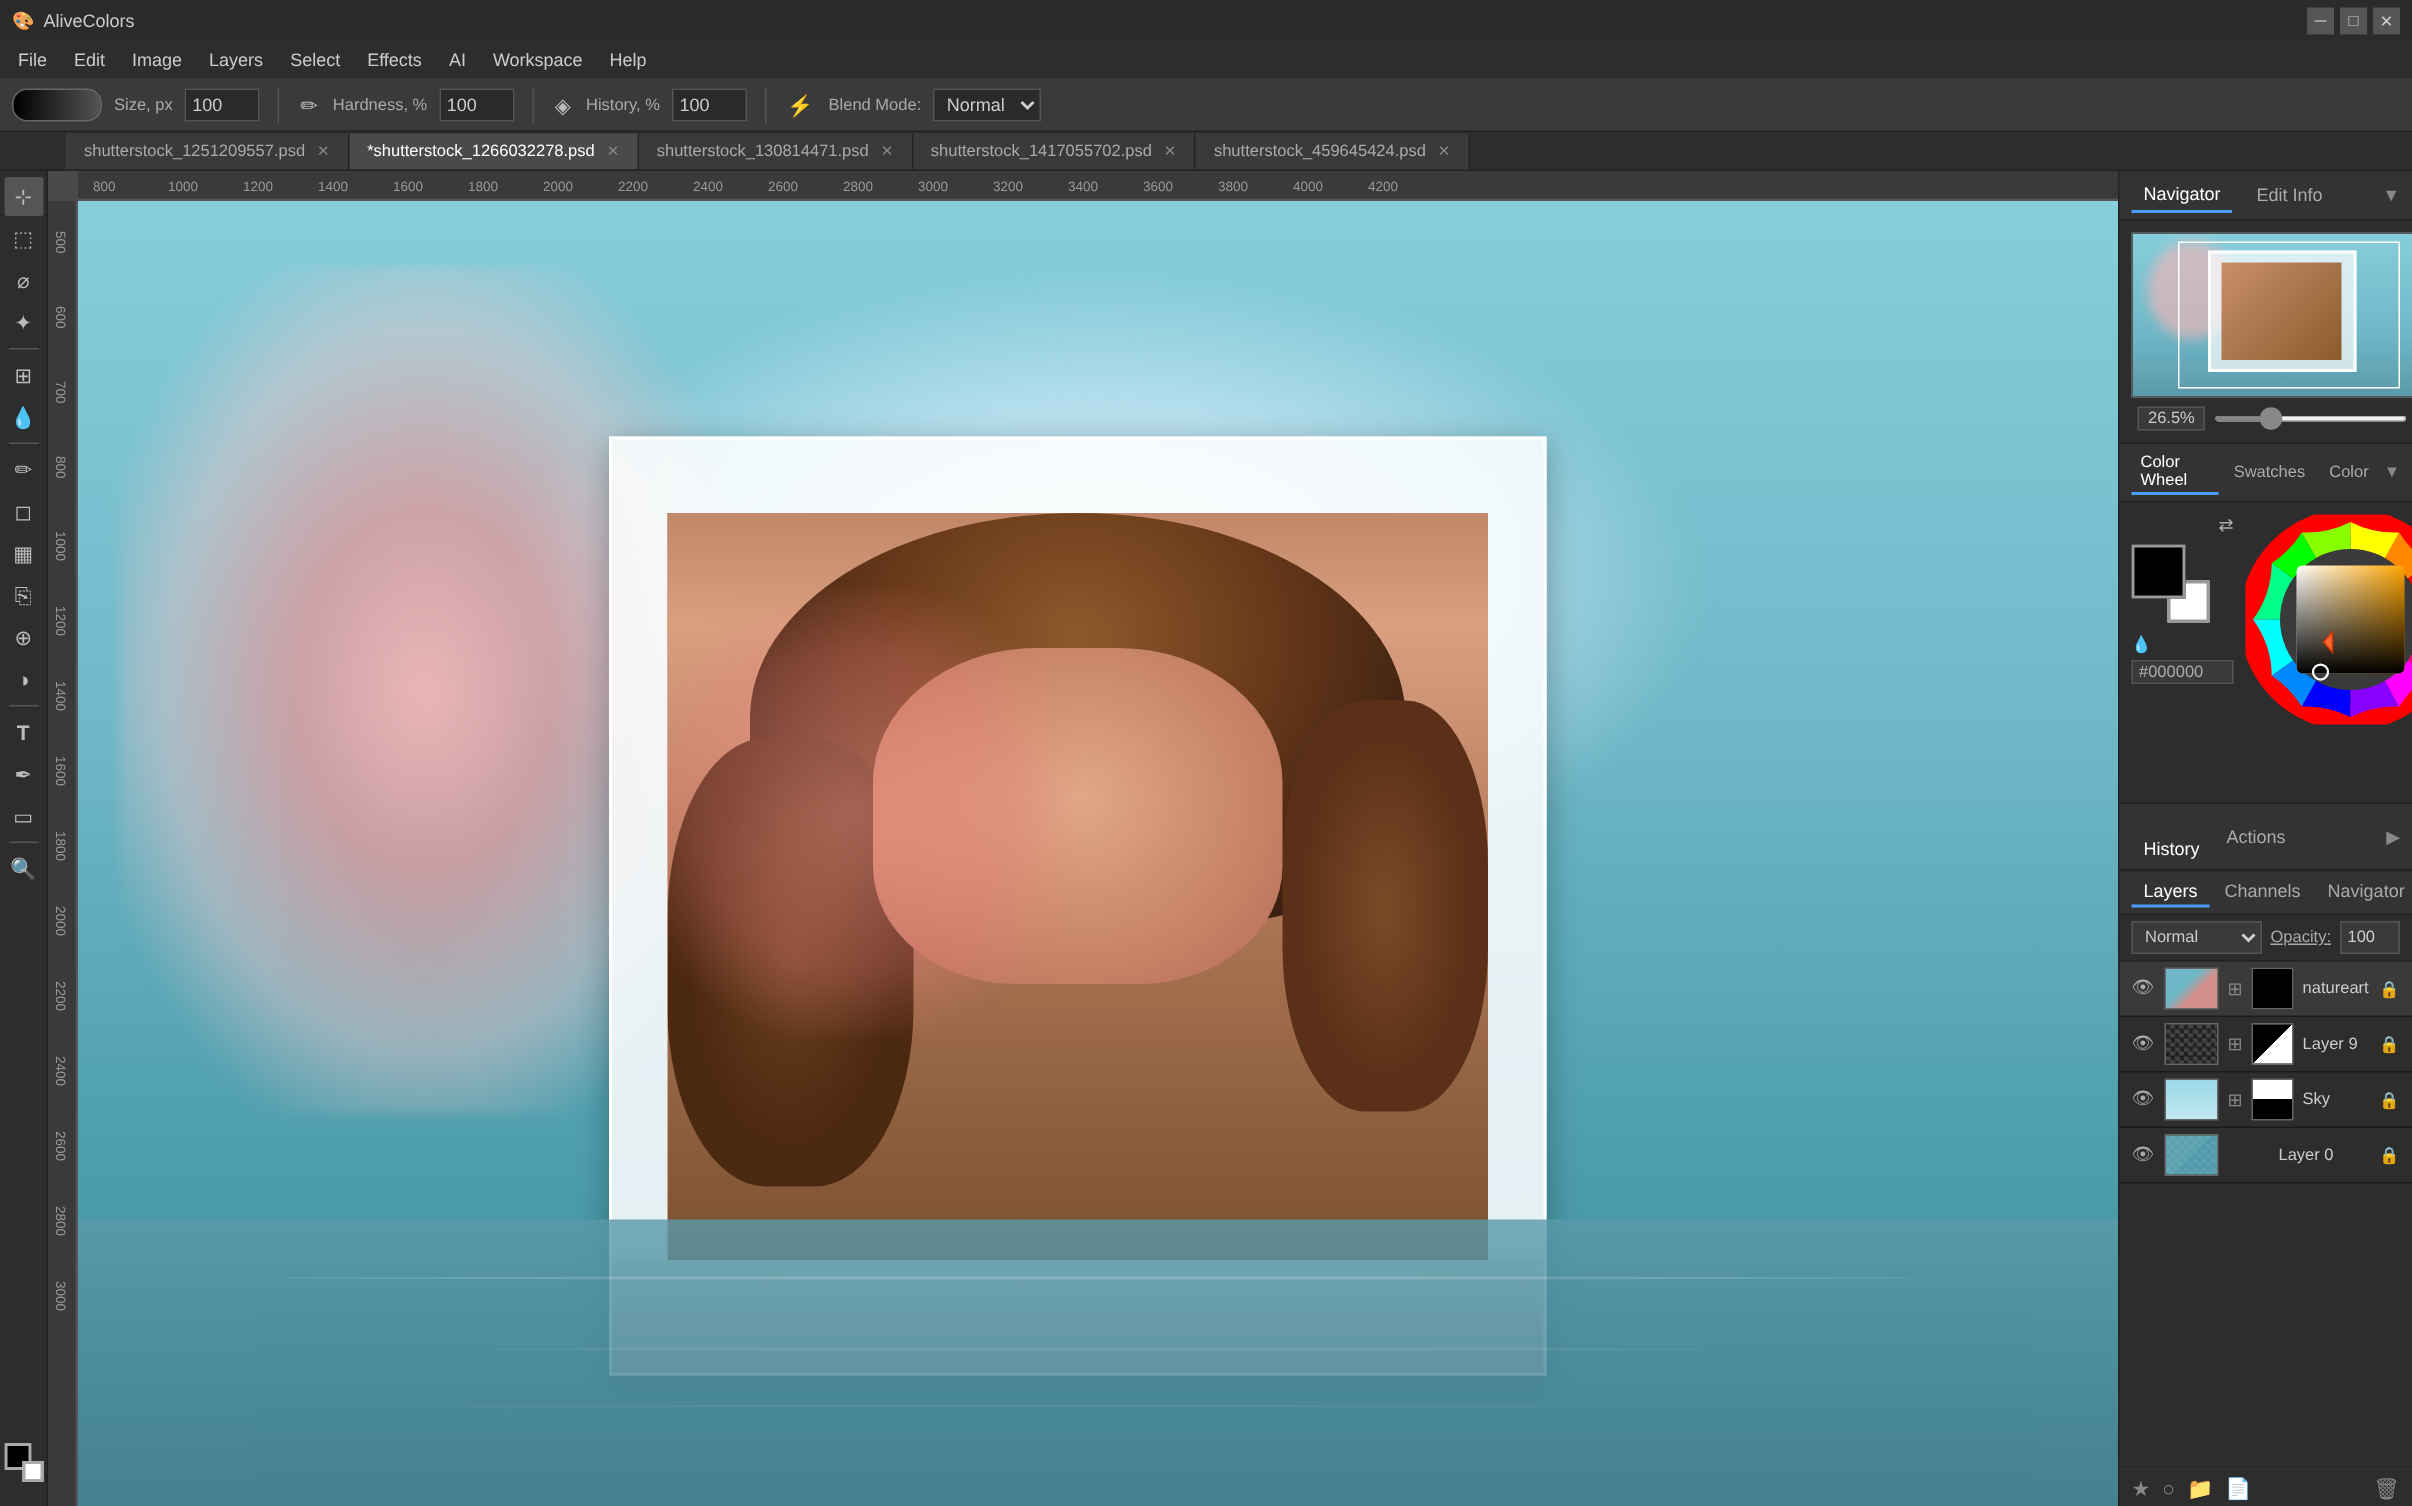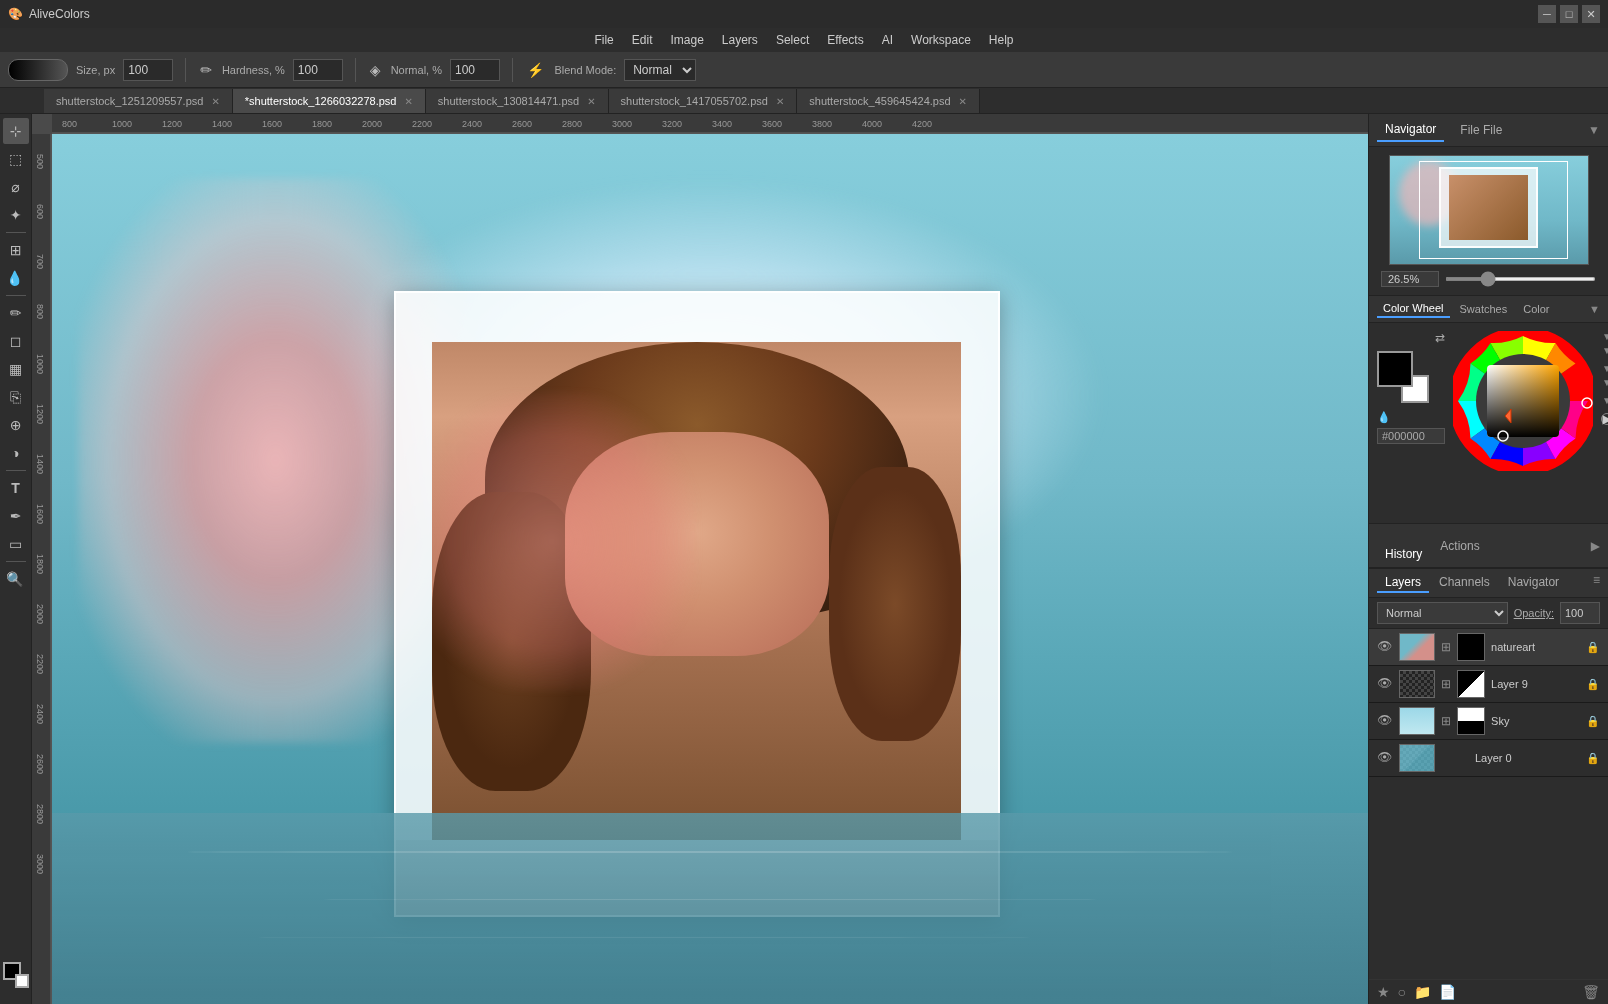"File" #menubar { justify-content: center -> none }
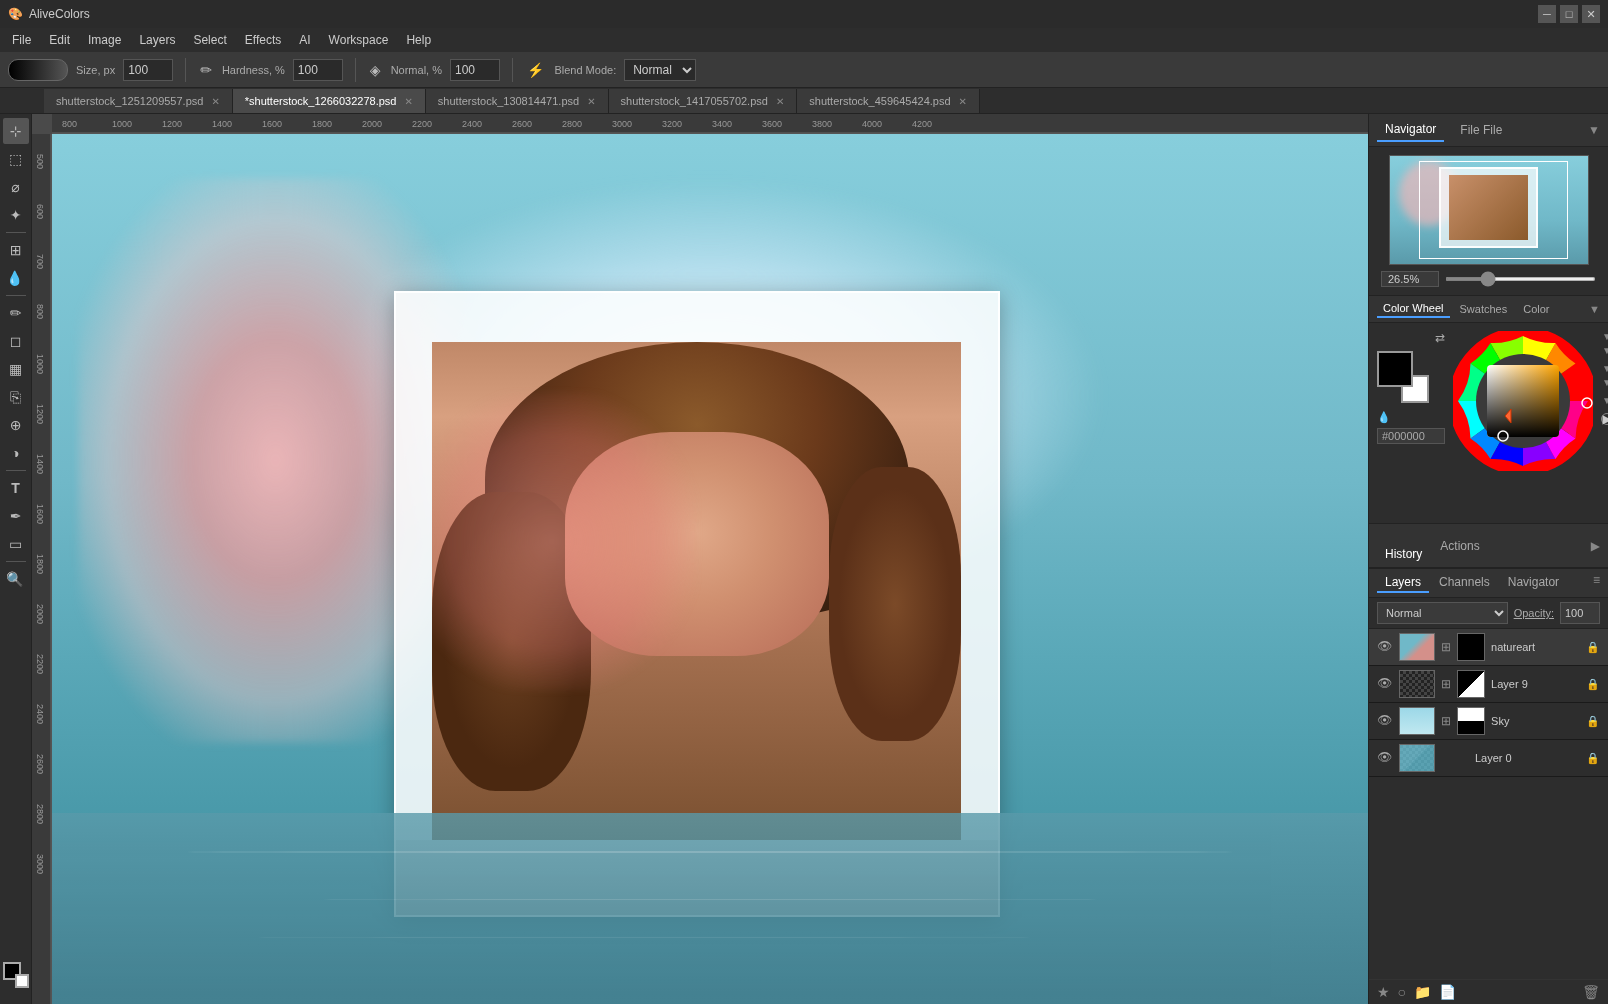"Normal, %" span.toolbar-label { text: Normal -> History }
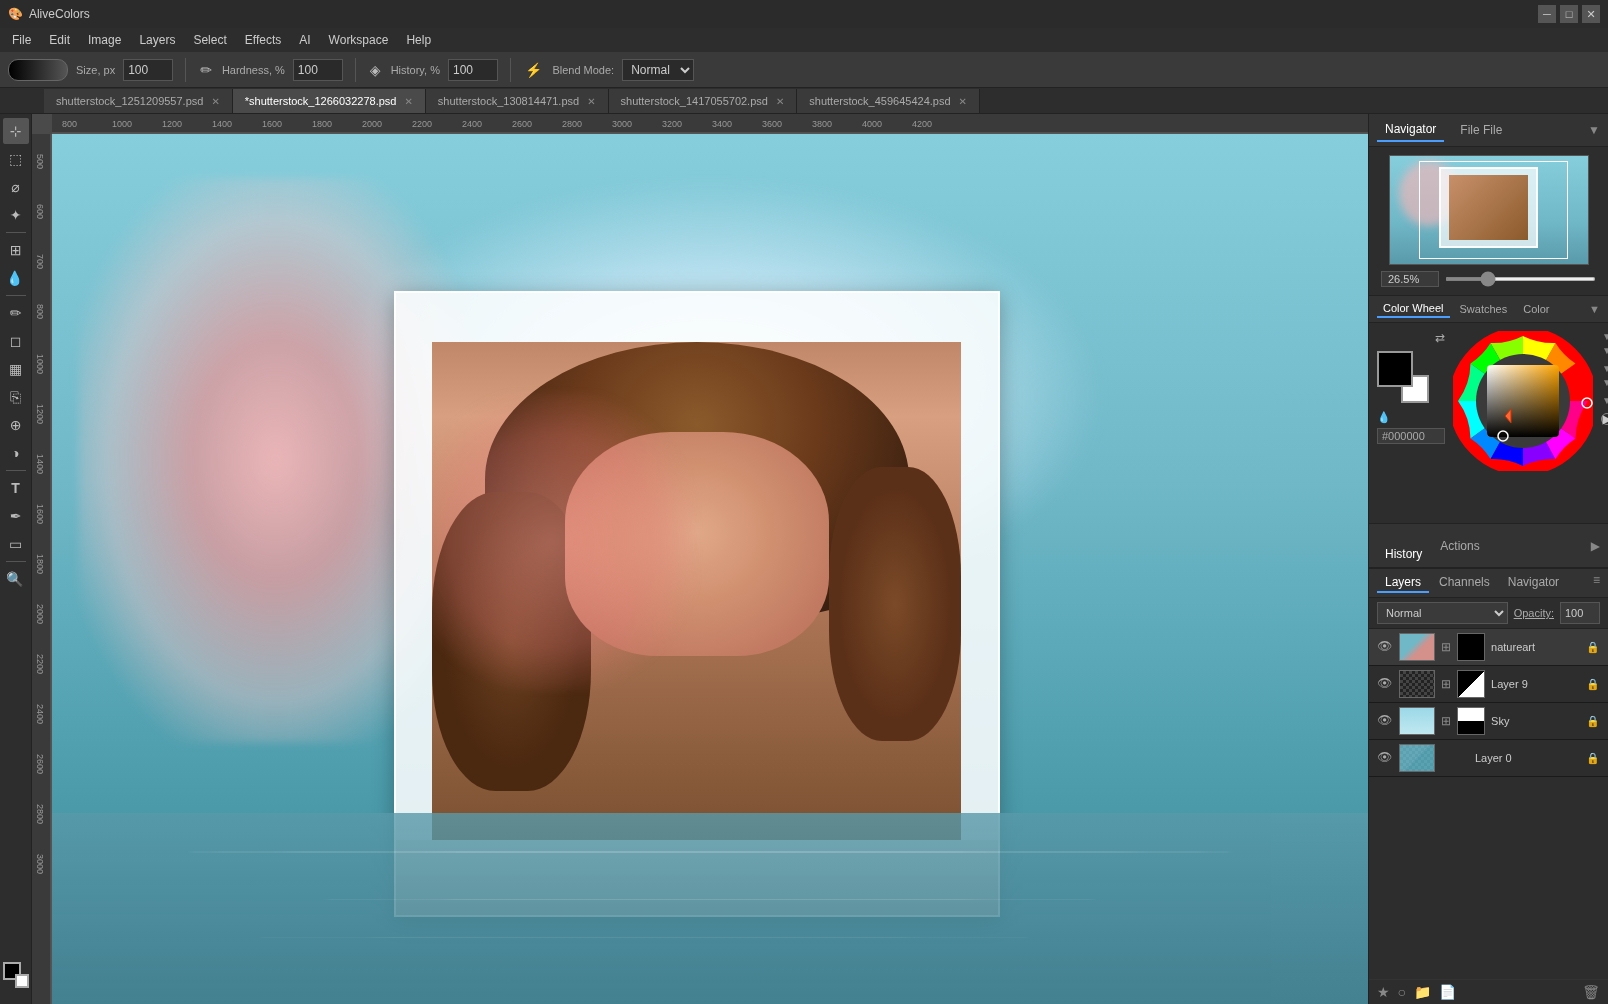"Navigator" #right-panel { width: 240px -> 196px }
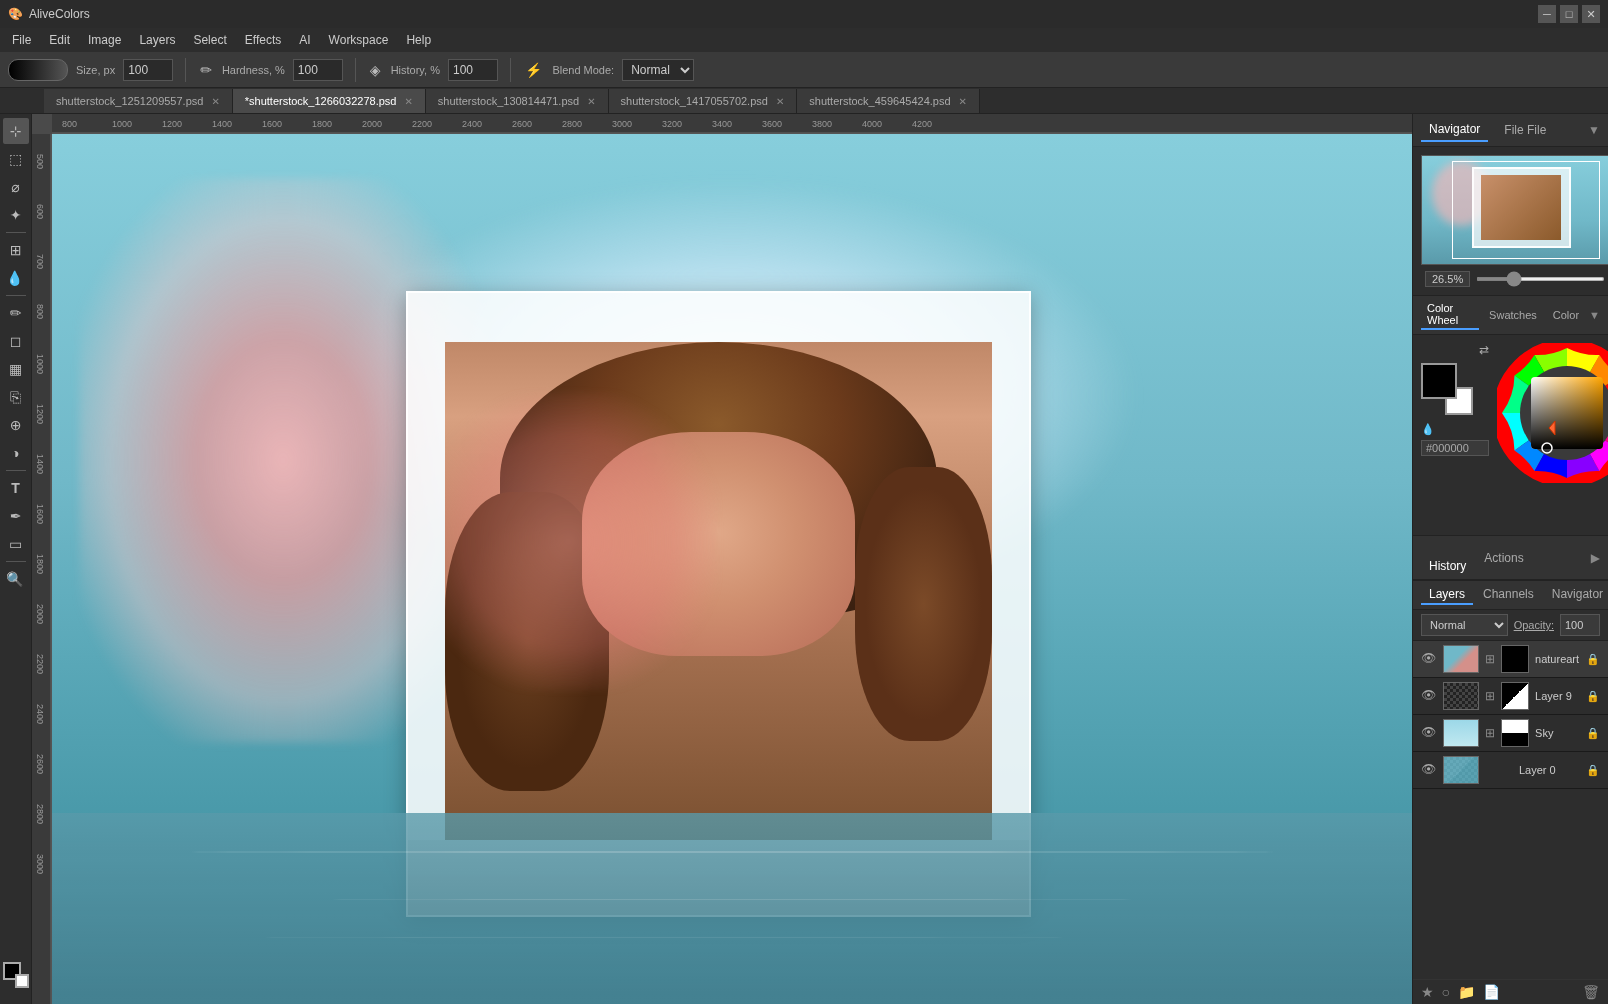"File File" span.panel-tab { text: File File -> Edit Info }
